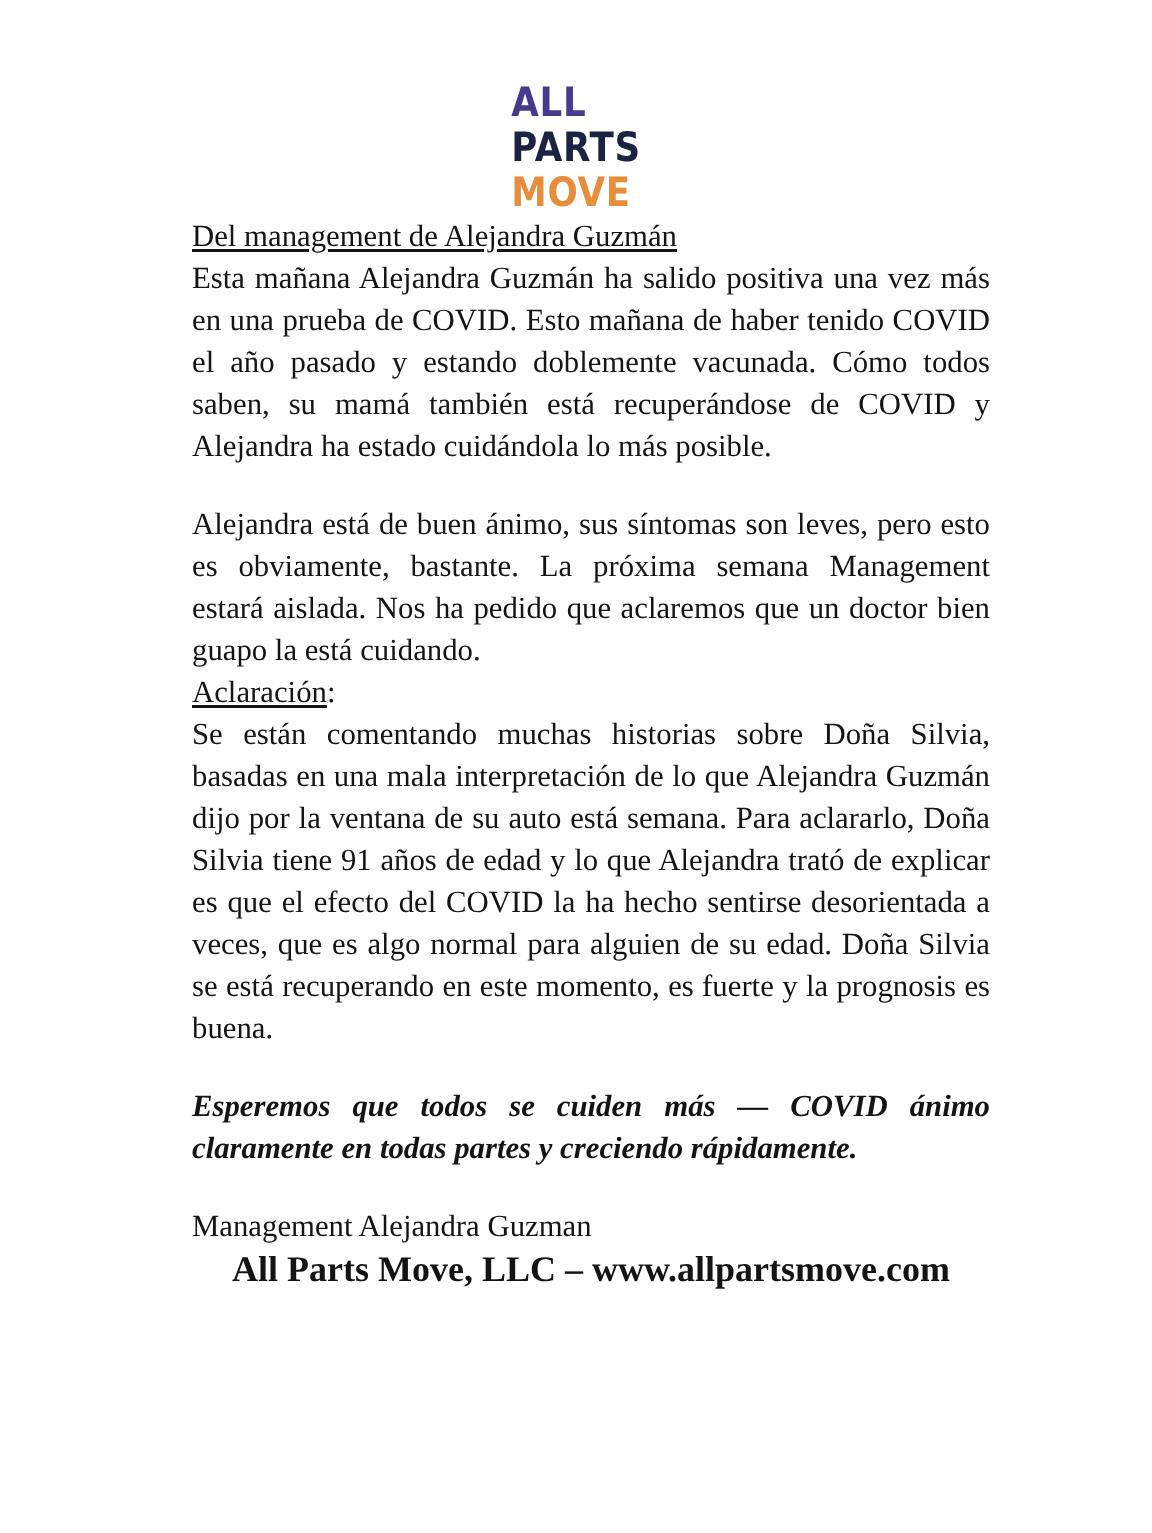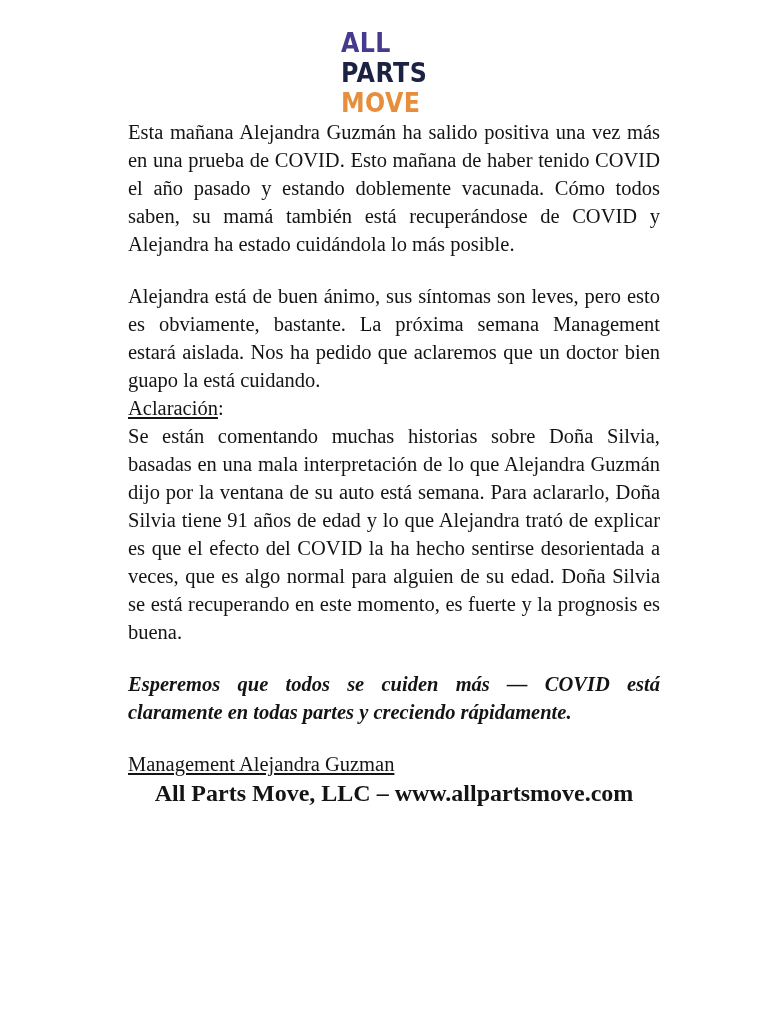"ALL" .logo-wrap { padding-top: 28px -> 54px }
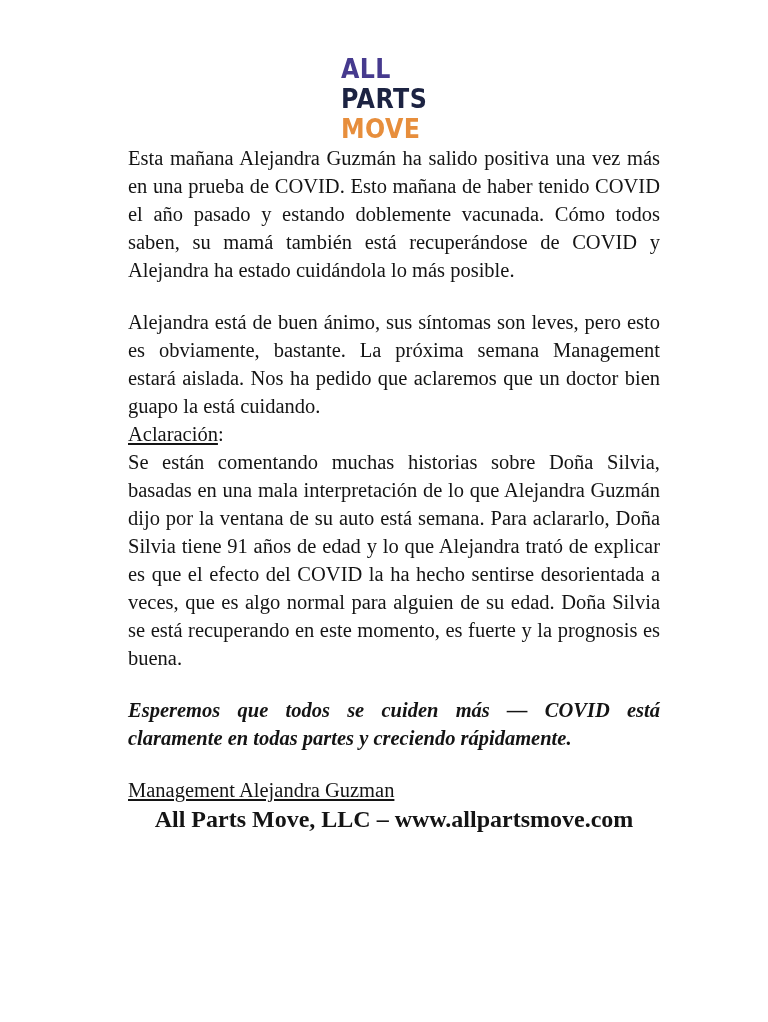"Del management de Alejandra Guzmán" p.heading { html: none -> <p>Del management de Alejandra Guzmán</p> }
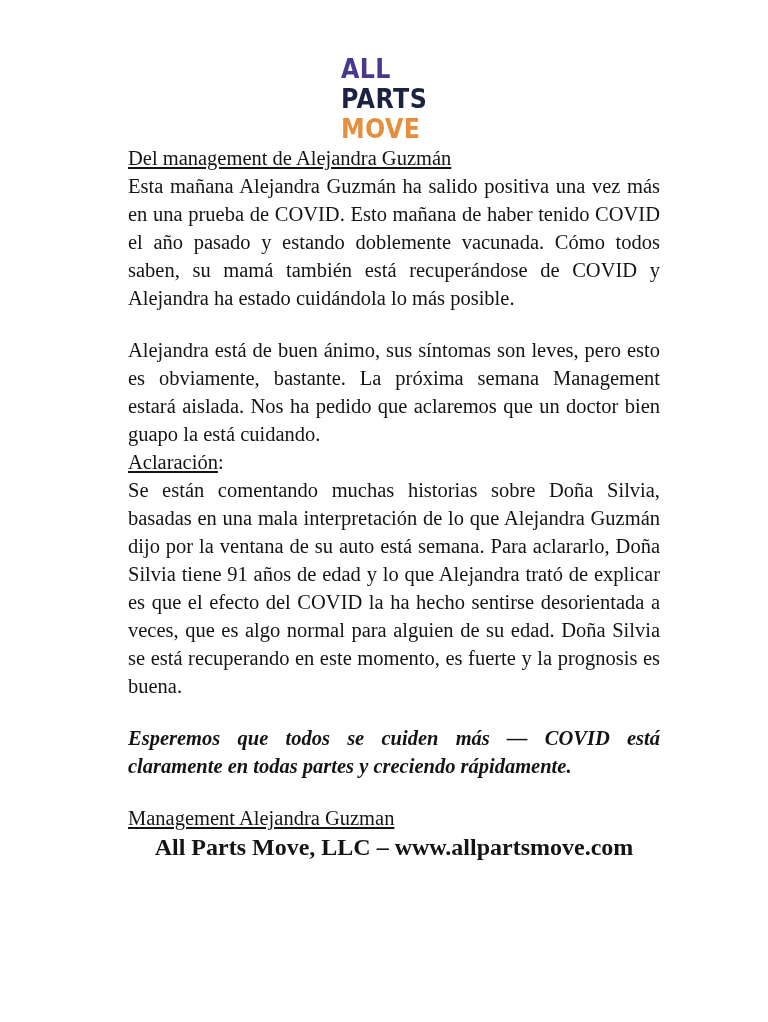"Esperemos que todos se cuiden" p.emphasis { text: está -> ánimo }
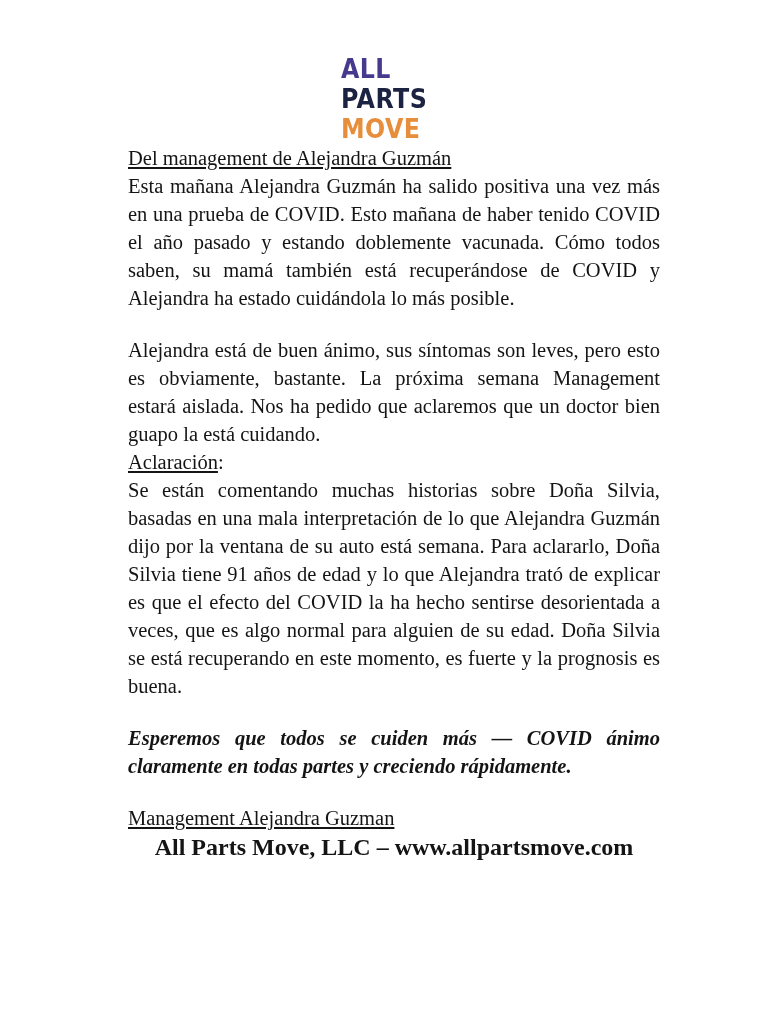"Management Alejandra Guzman" .signature { text-decoration: underline -> none }
